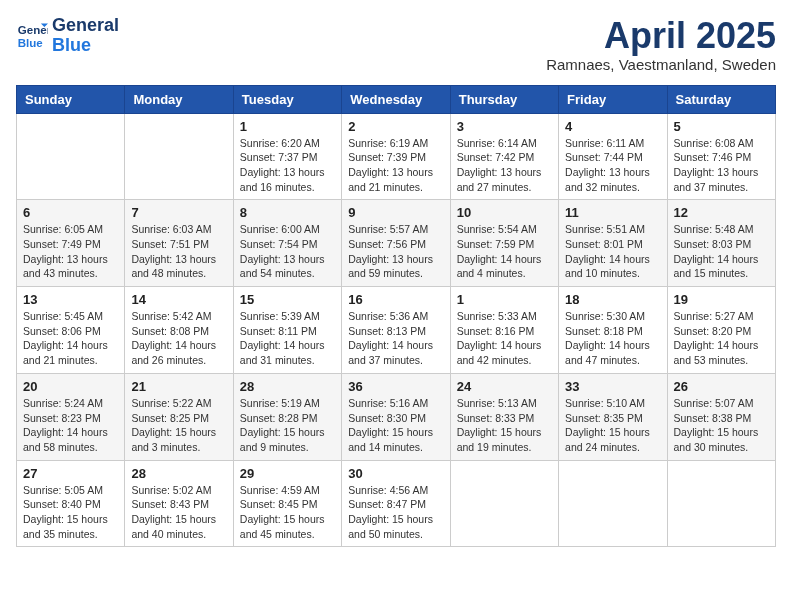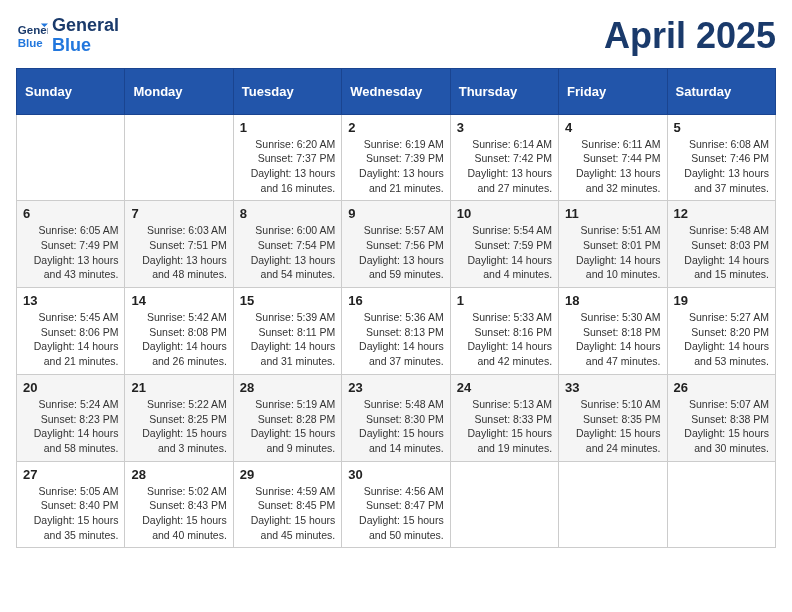"Ramnaes, Vaestmanland, Sweden" div.subtitle { html: none -> <div>Ramnaes, Vaestmanland, Sweden</div> }
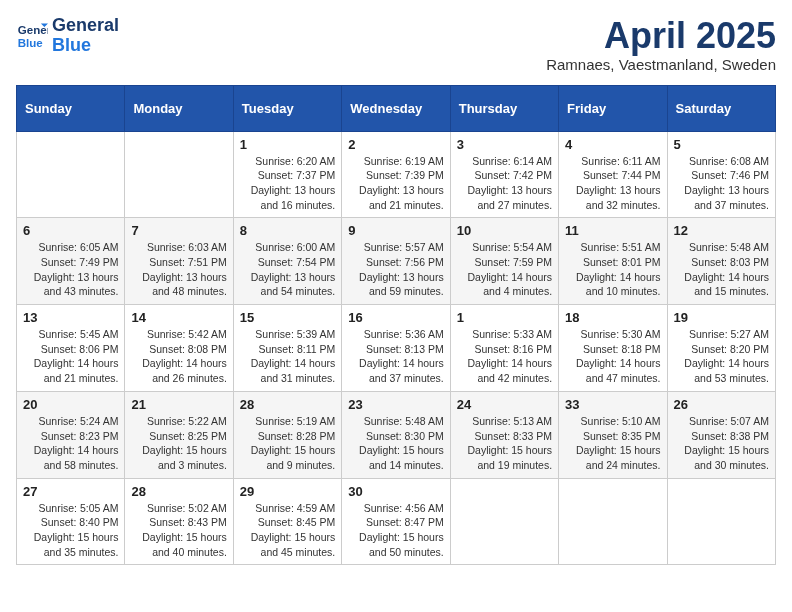"Sunday" .calendar th { padding: 15px 8px -> 6px 8px }
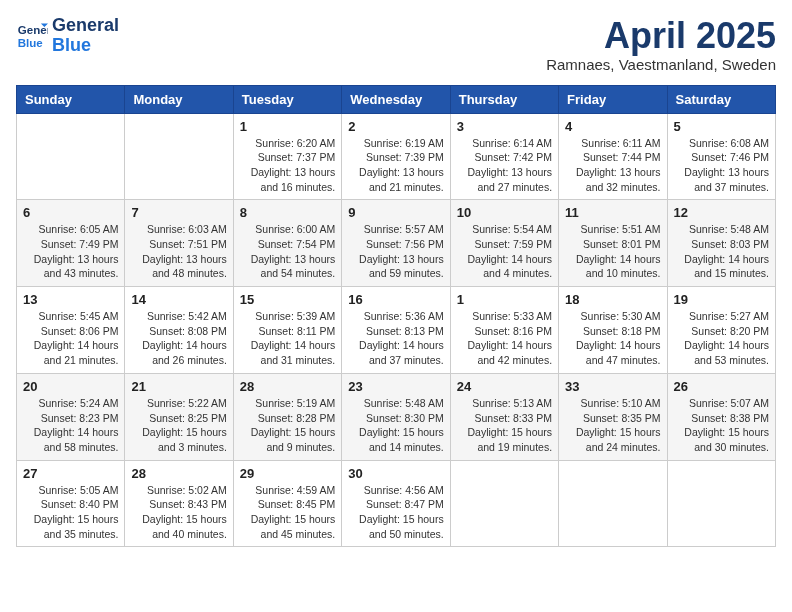"Sunrise: 6:20 AM Sunset: 7:37" .day-info { text-align: right -> none }
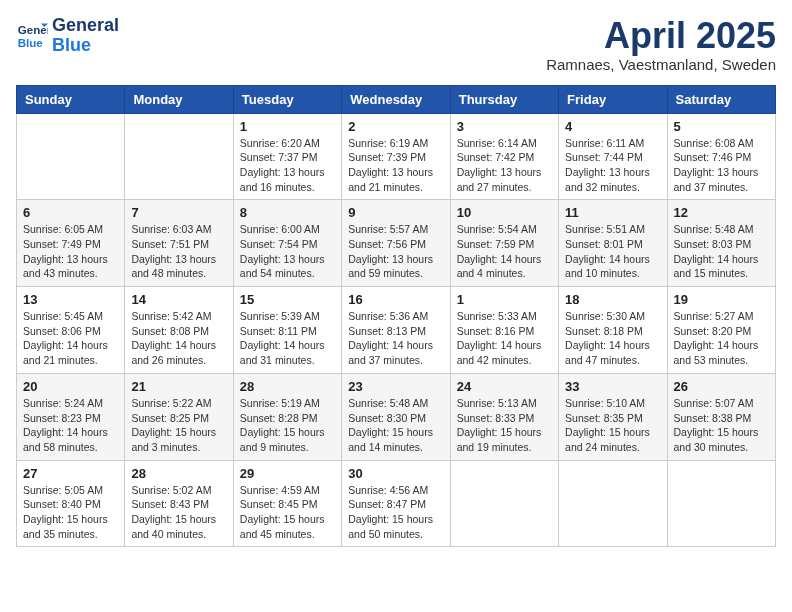"23" span.day-number { text: 23 -> 36 }
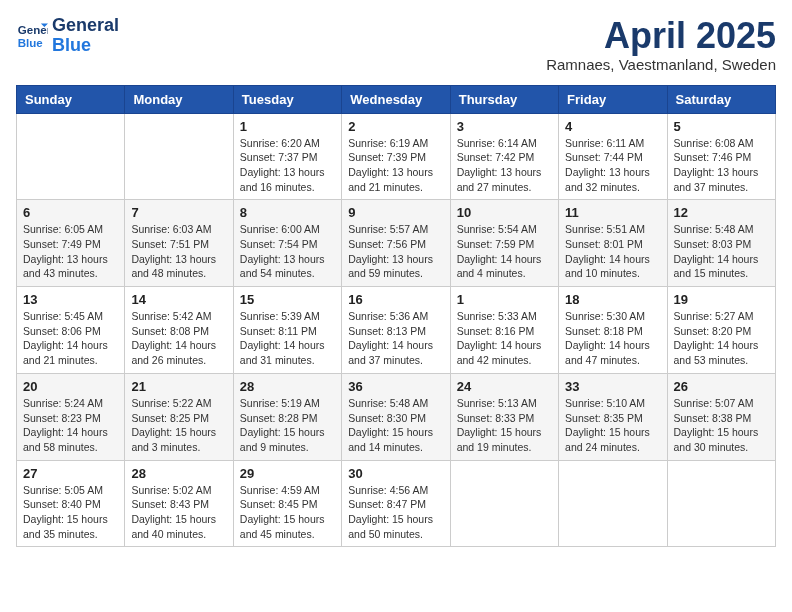"Sunrise: 5:48 AM Sunset: 8:30" div.day-info { text: 5:48 -> 5:16 }
